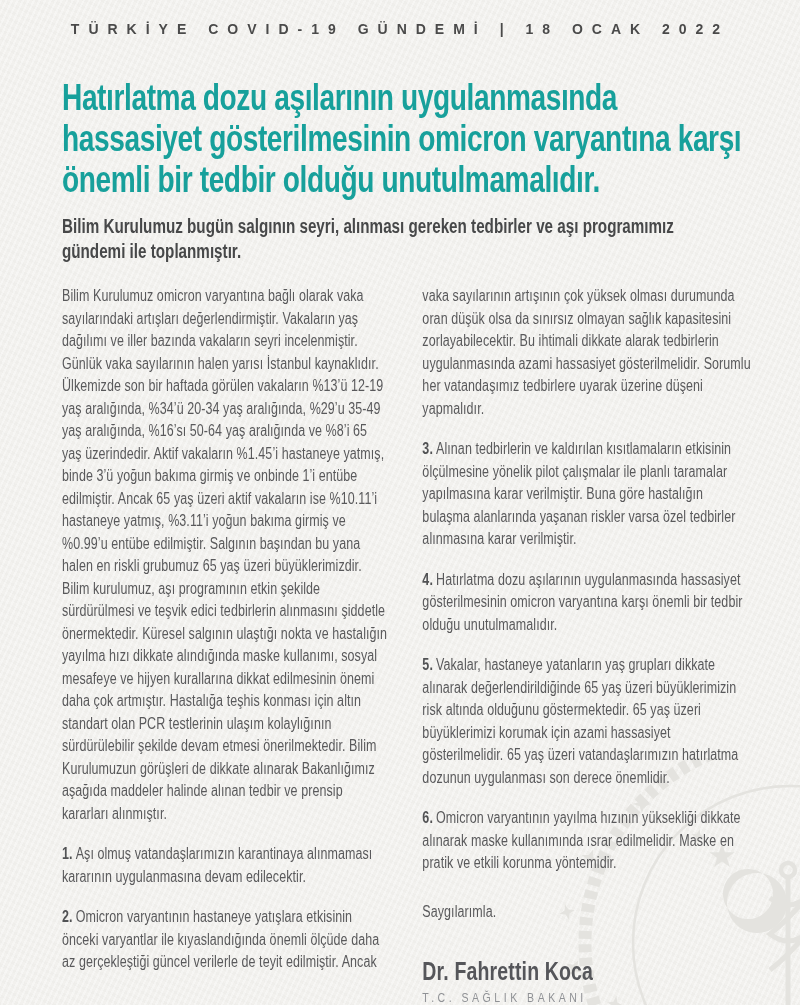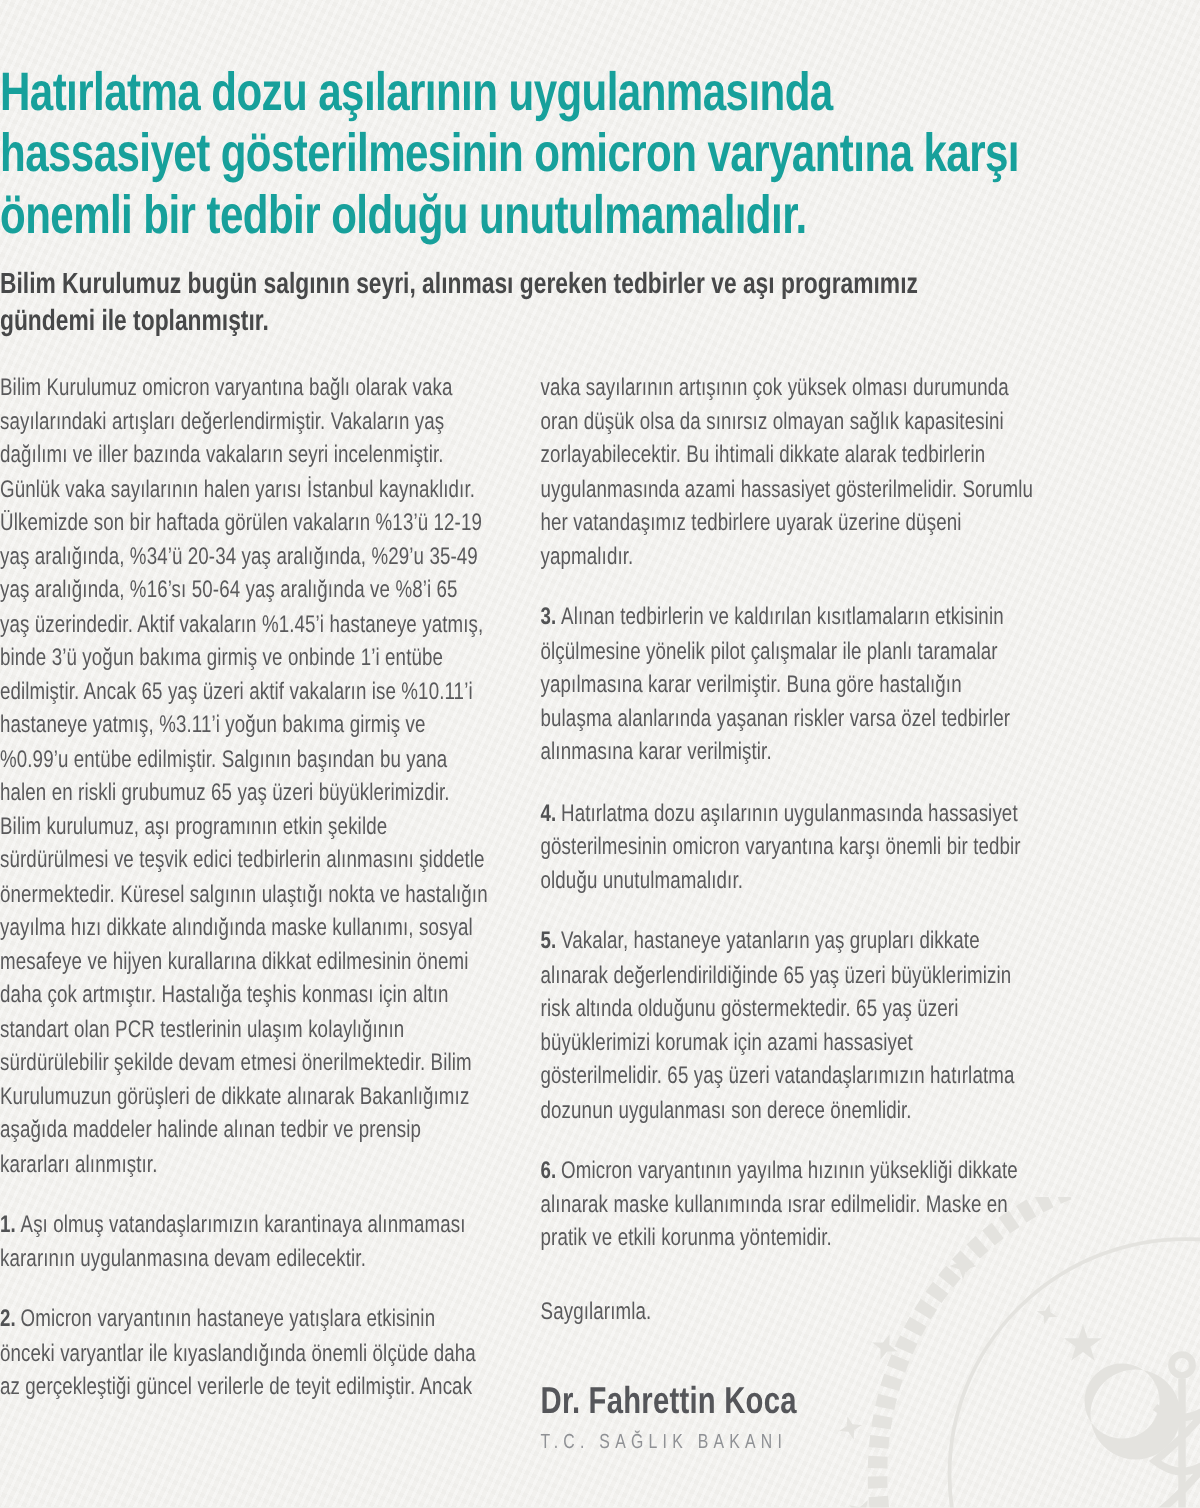"TÜRKİYE COVID-19 GÜNDEMİ | 18" div.header { html: none -> <div> <span>TÜRKİYE COVID-19 GÜNDEMİ | 18 OCAK 2022</span> </div> }
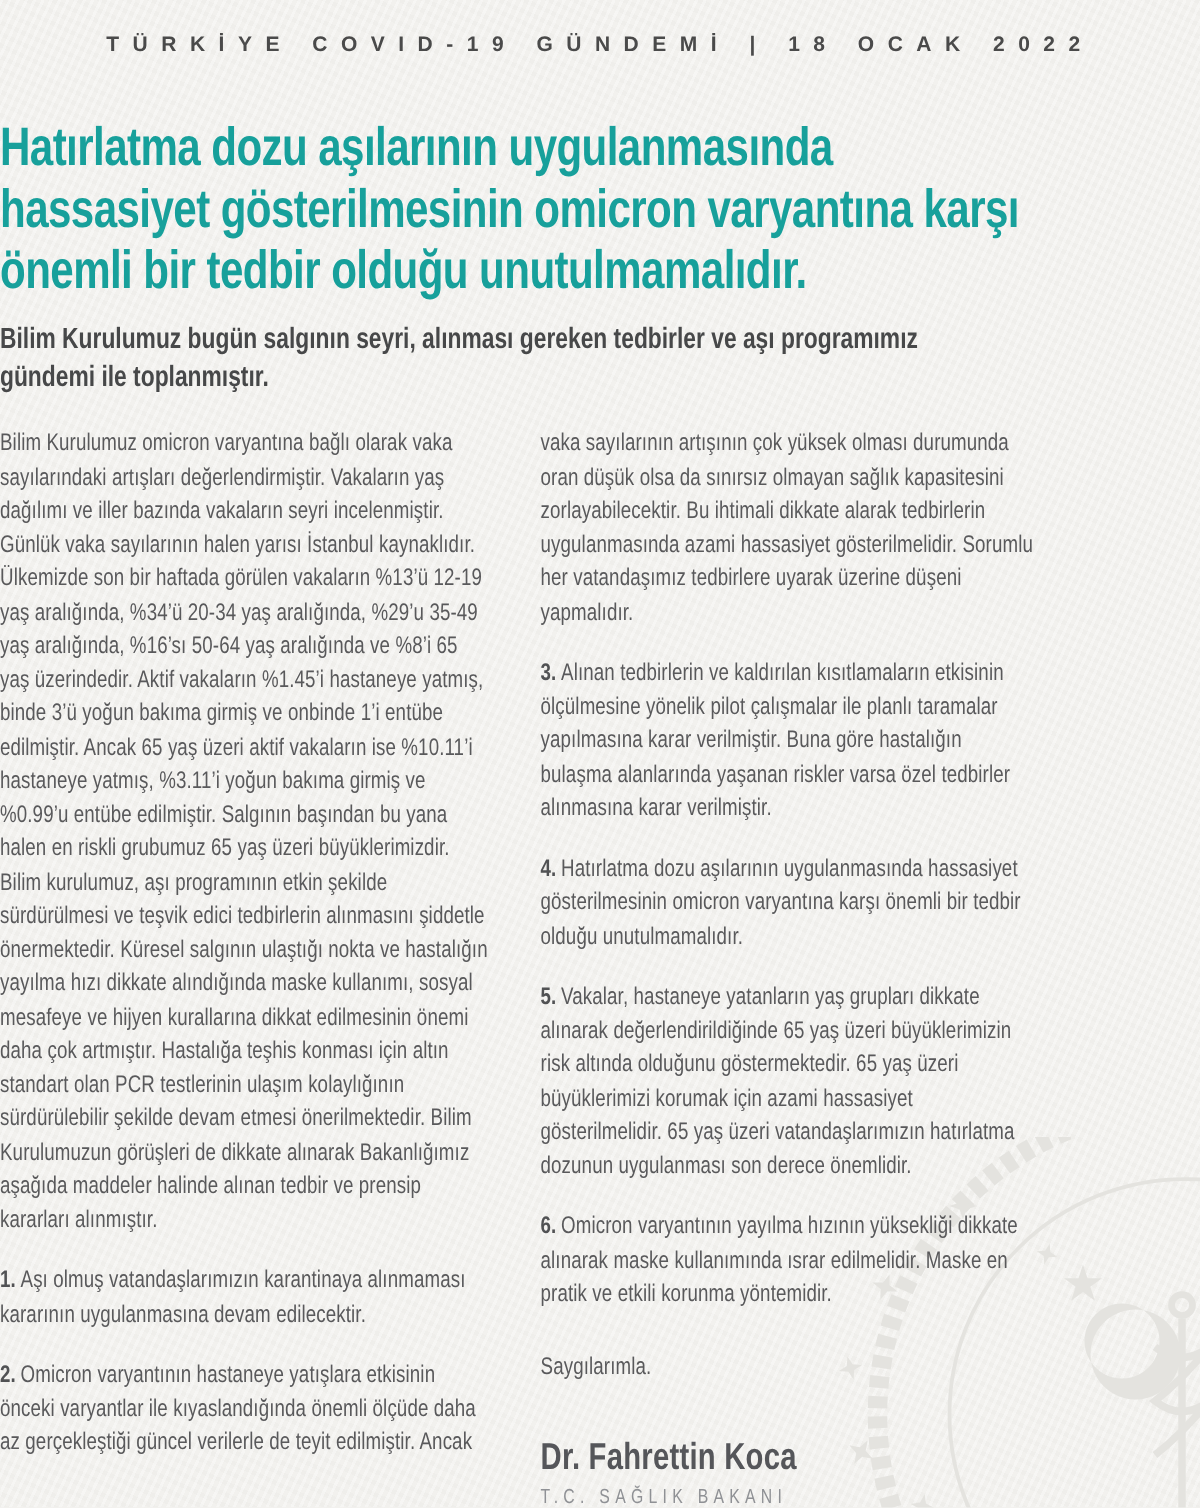"Hatırlatma dozu aşılarının" .content { padding-left: none -> 62px }
